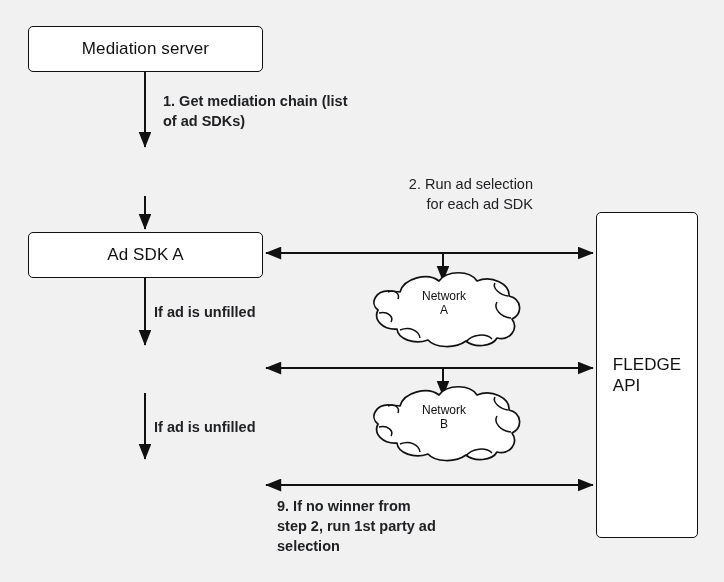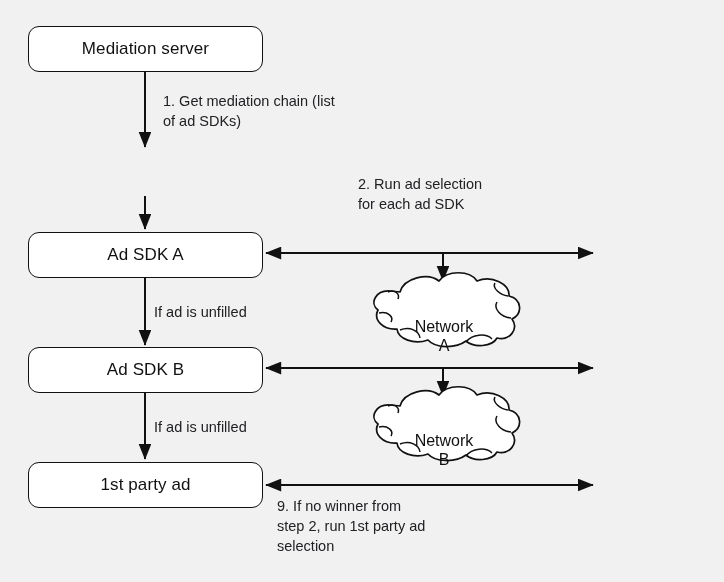"Mediation server" .node-box { border-radius: 11px -> 5px }
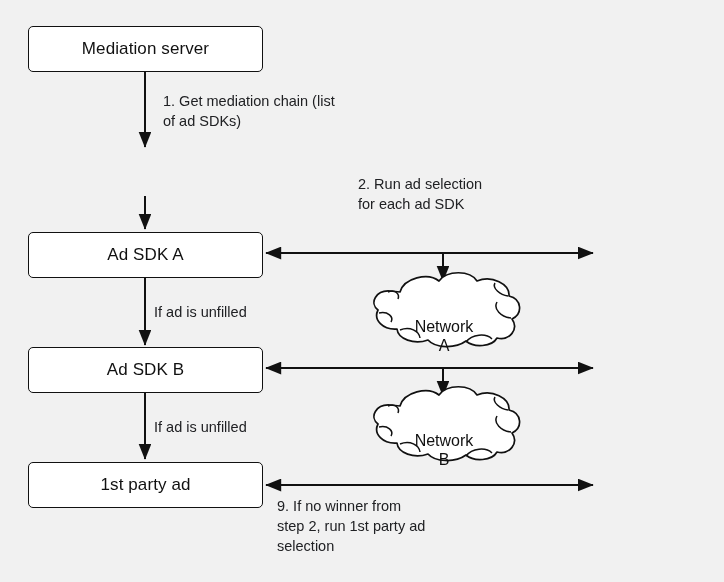"1. Get mediation chain (list" .ann-left { font-weight: none -> bold }
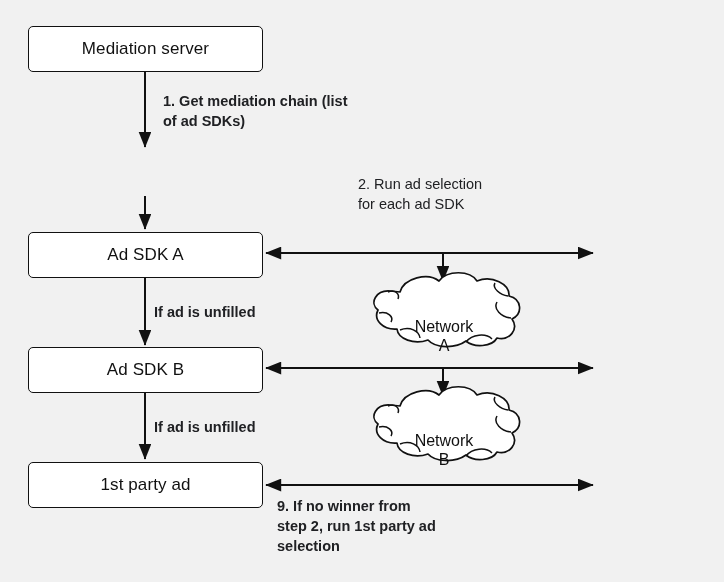"2. Run ad selection" .ann-center { text-align: left -> right }
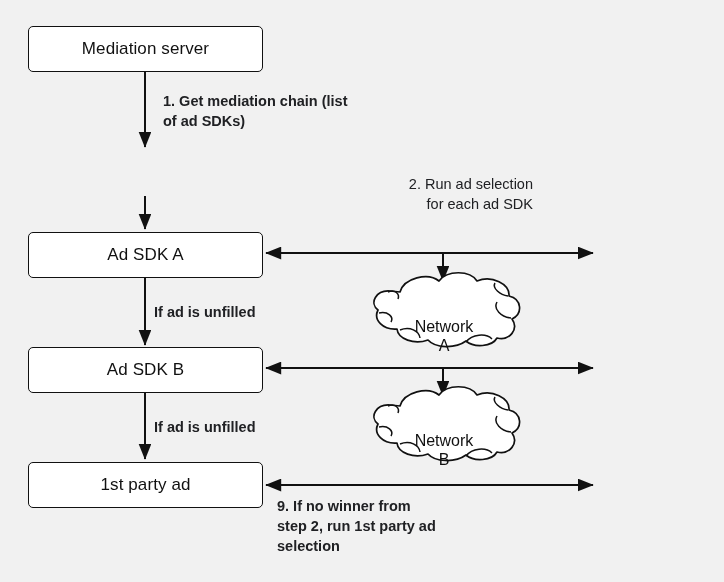"Network" .cloud-label { font-size: 16px -> 12px; margin-top: 28px -> none }
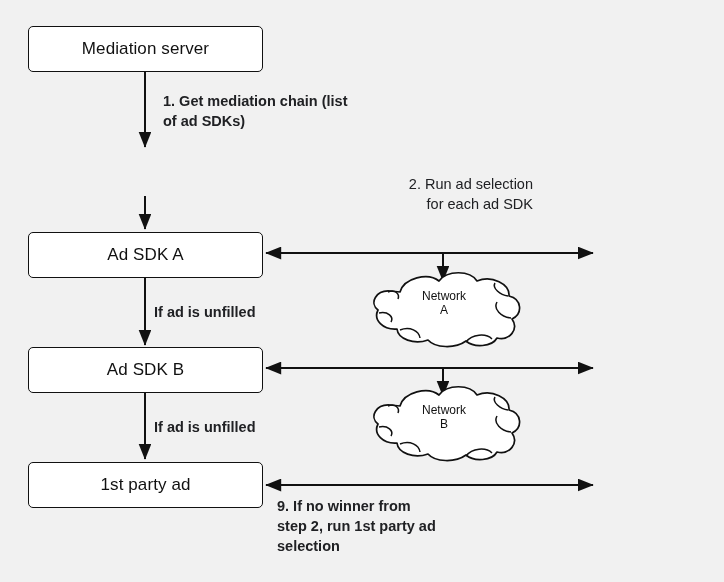"Ad SDK B" div.node-box { html: <div> <span>Ad SDK B</span> </div> -> none }
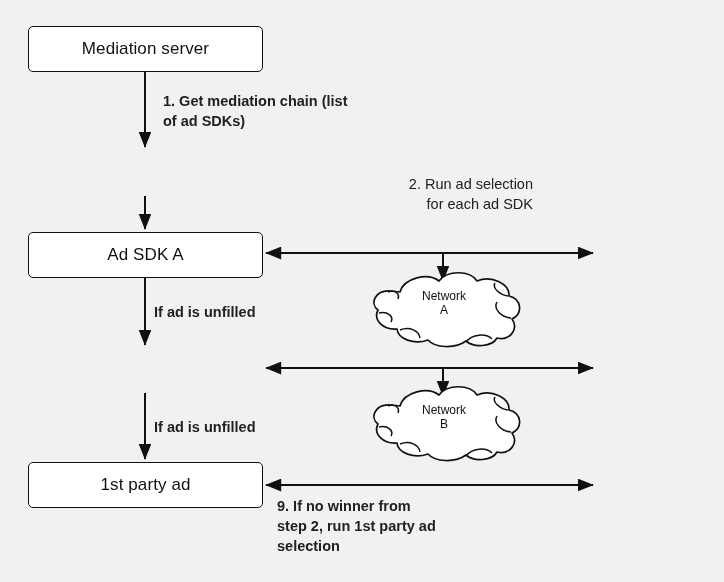"FLEDGE" div.node-box { html: none -> <div> <span>FLEDGE API</span> </div> }
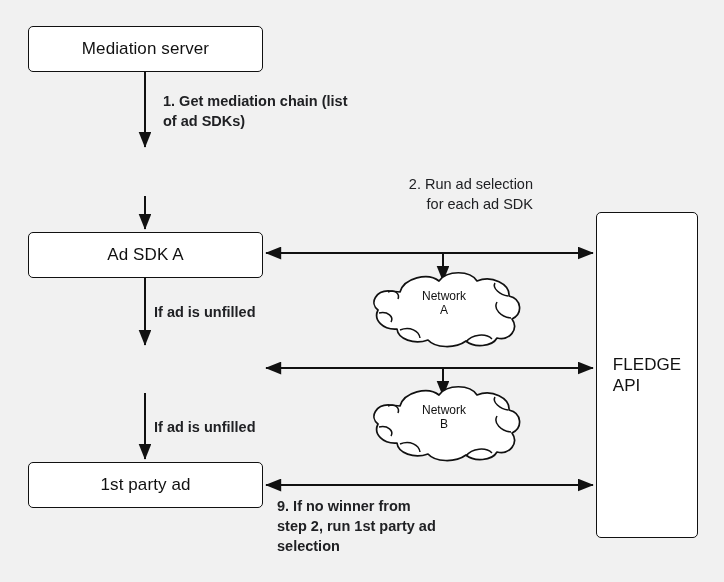"1st party ad" div.node-box { html: <div> <span>1st party ad</span> </div> -> none }
